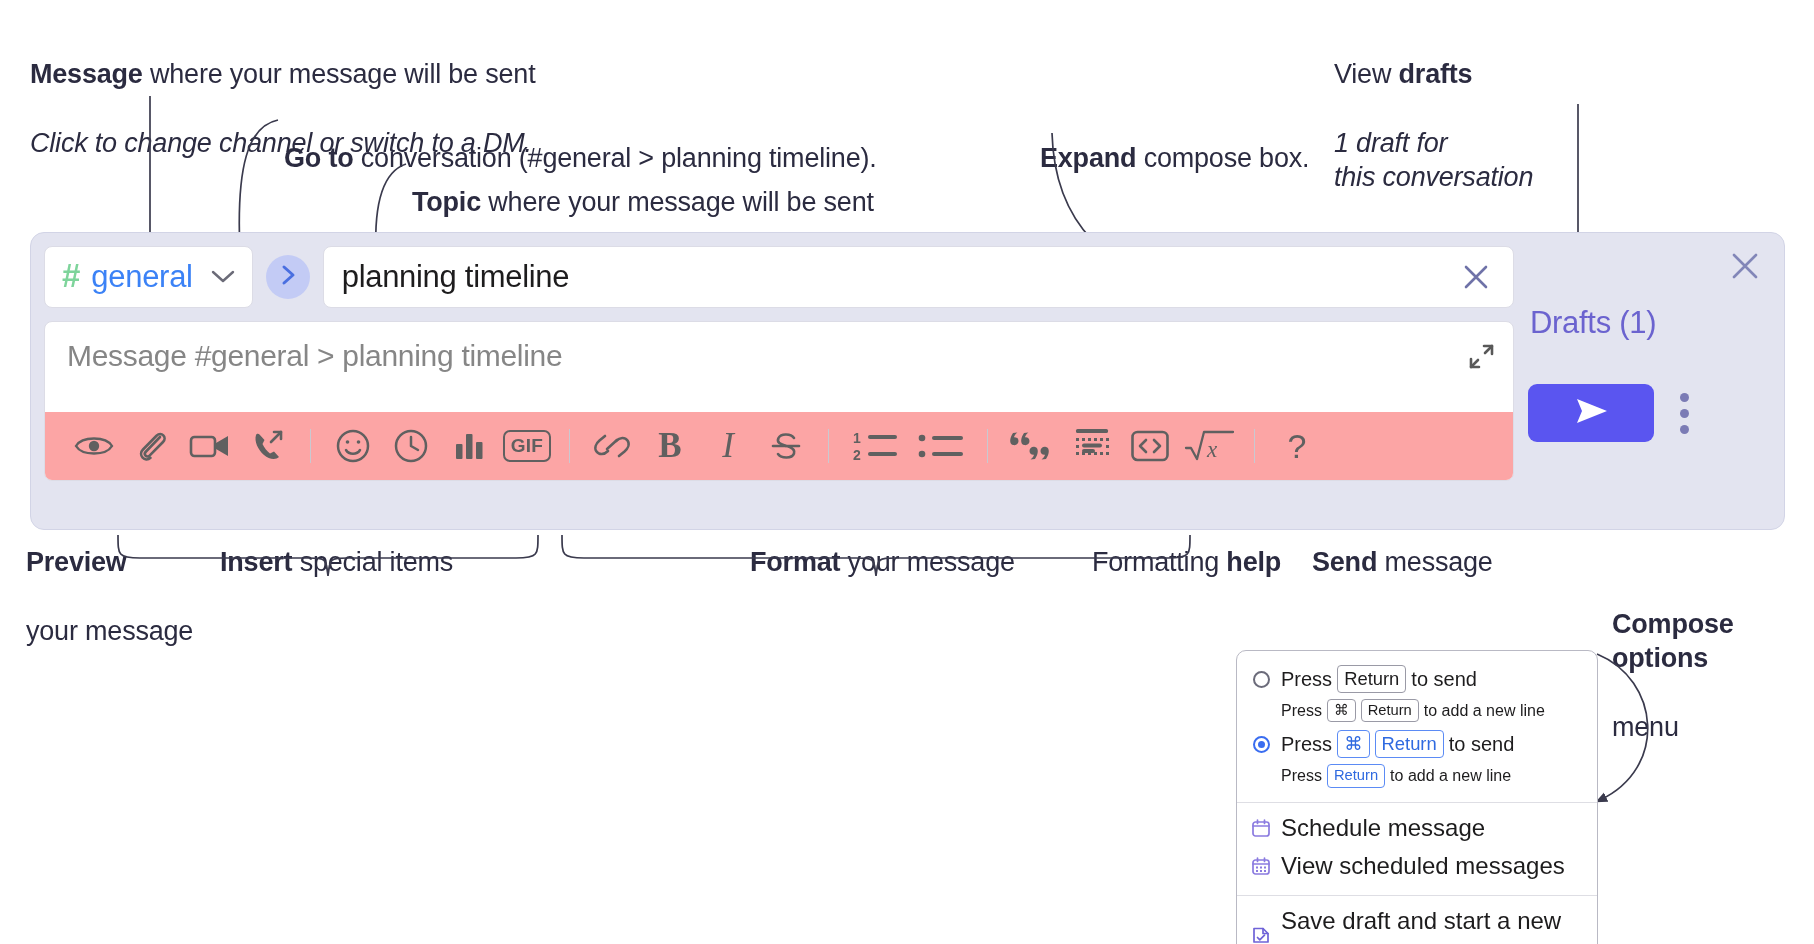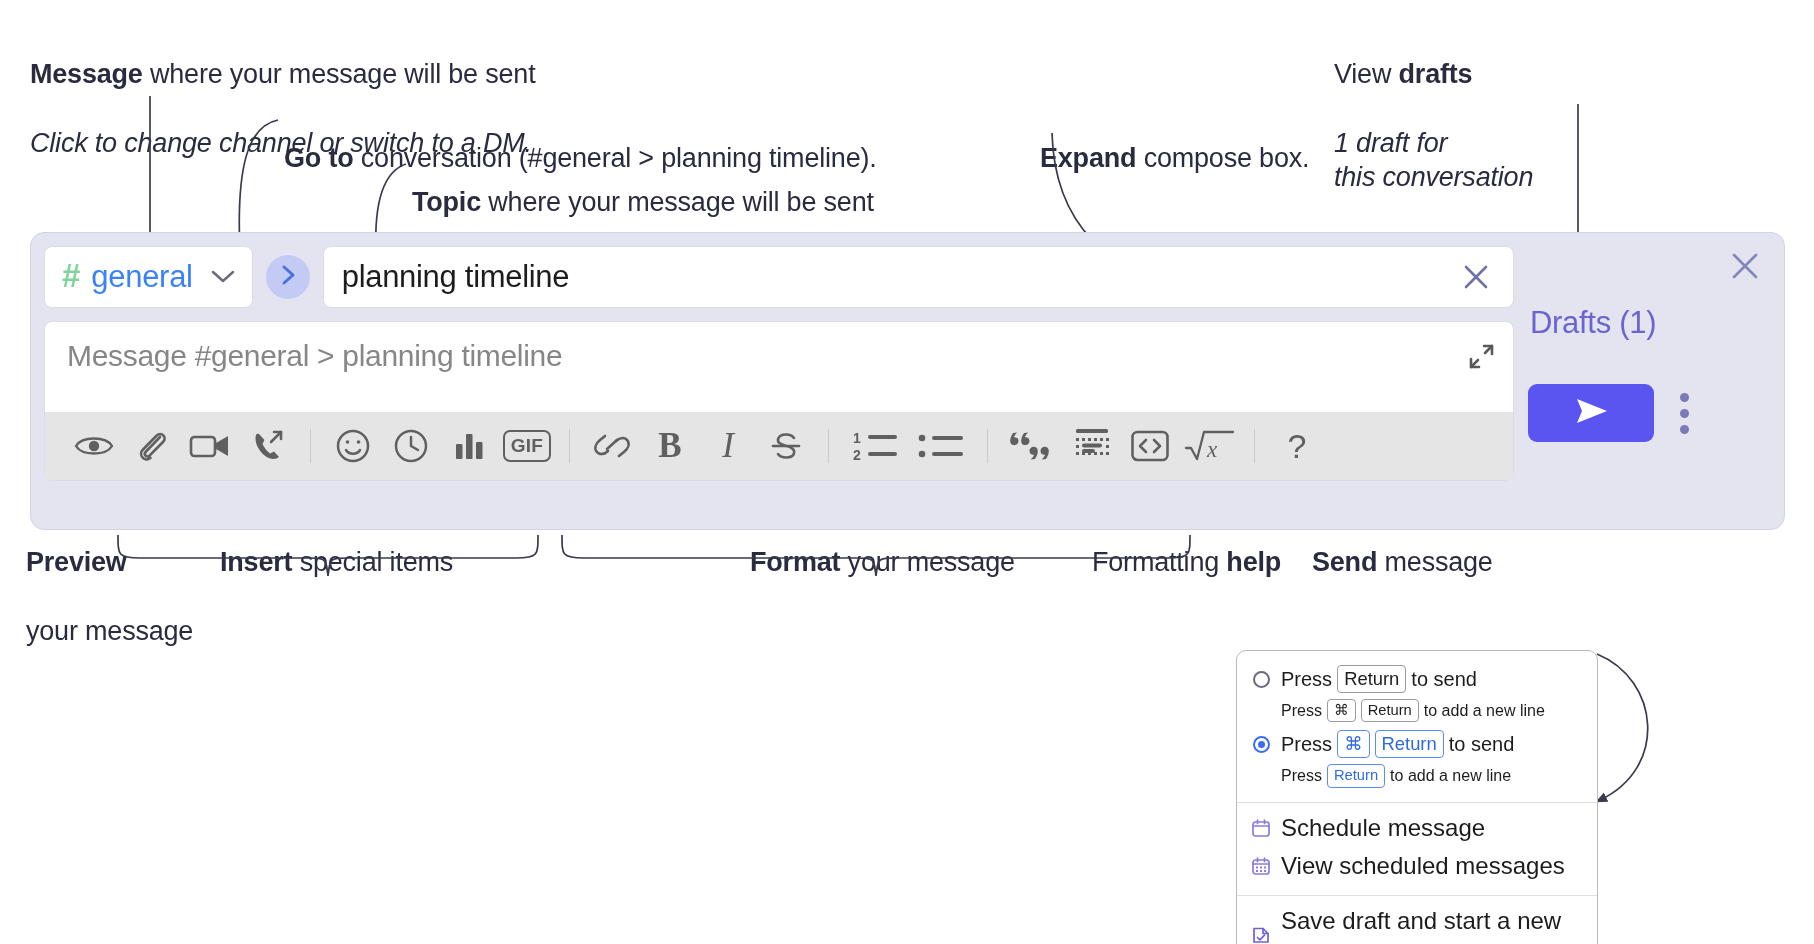"GIF" #toolbar { background: #e5e5e5 -> #fca5a5 }
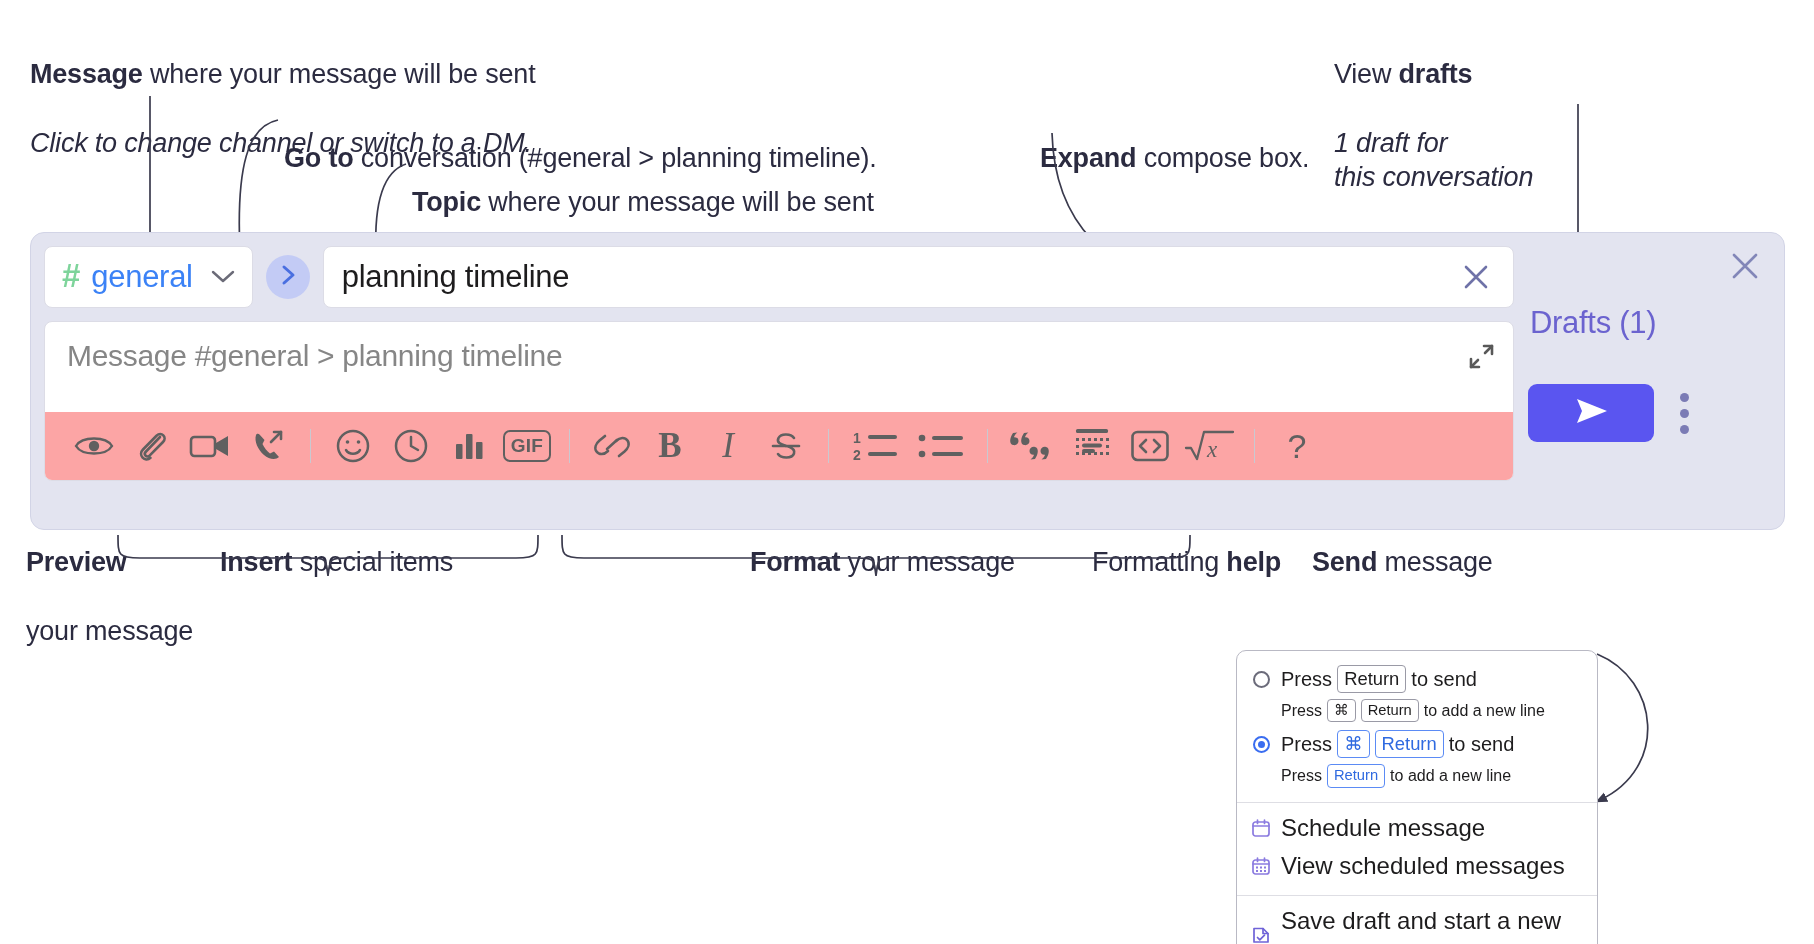"Compose" div.anno { html: none -> <div> <div><b>Compose options</b></div> <div><span>menu</span></div> </div> }
